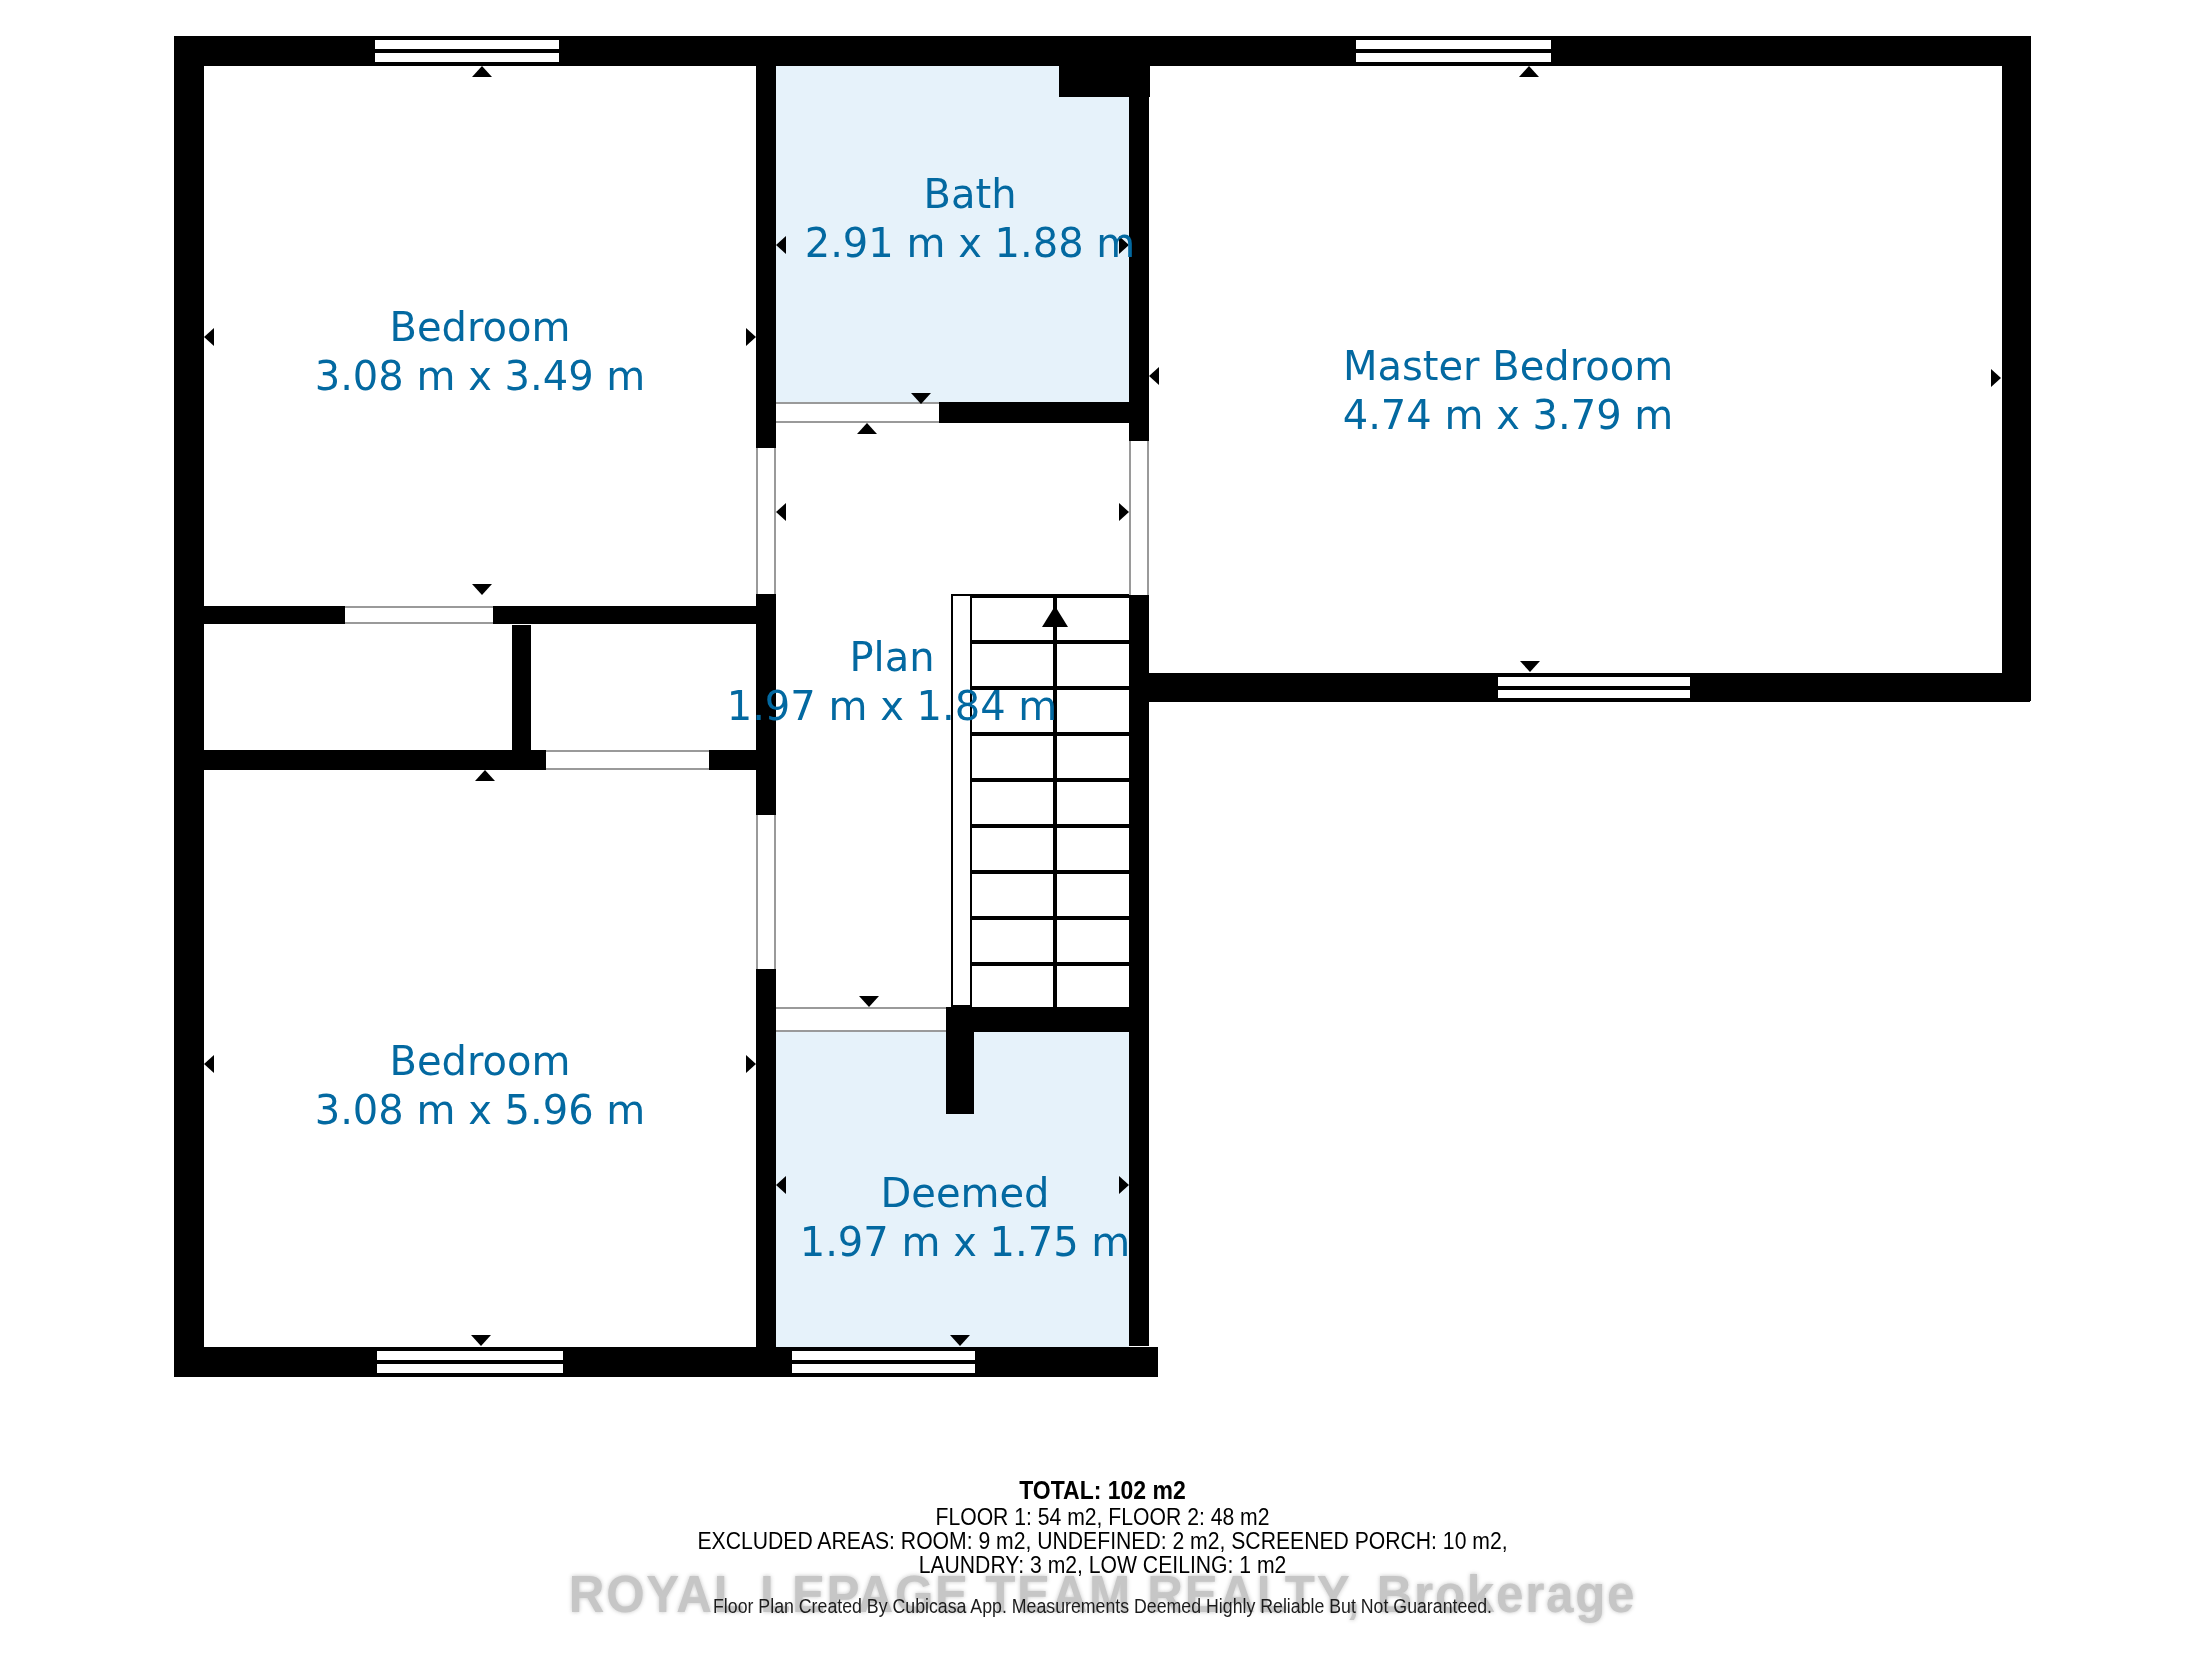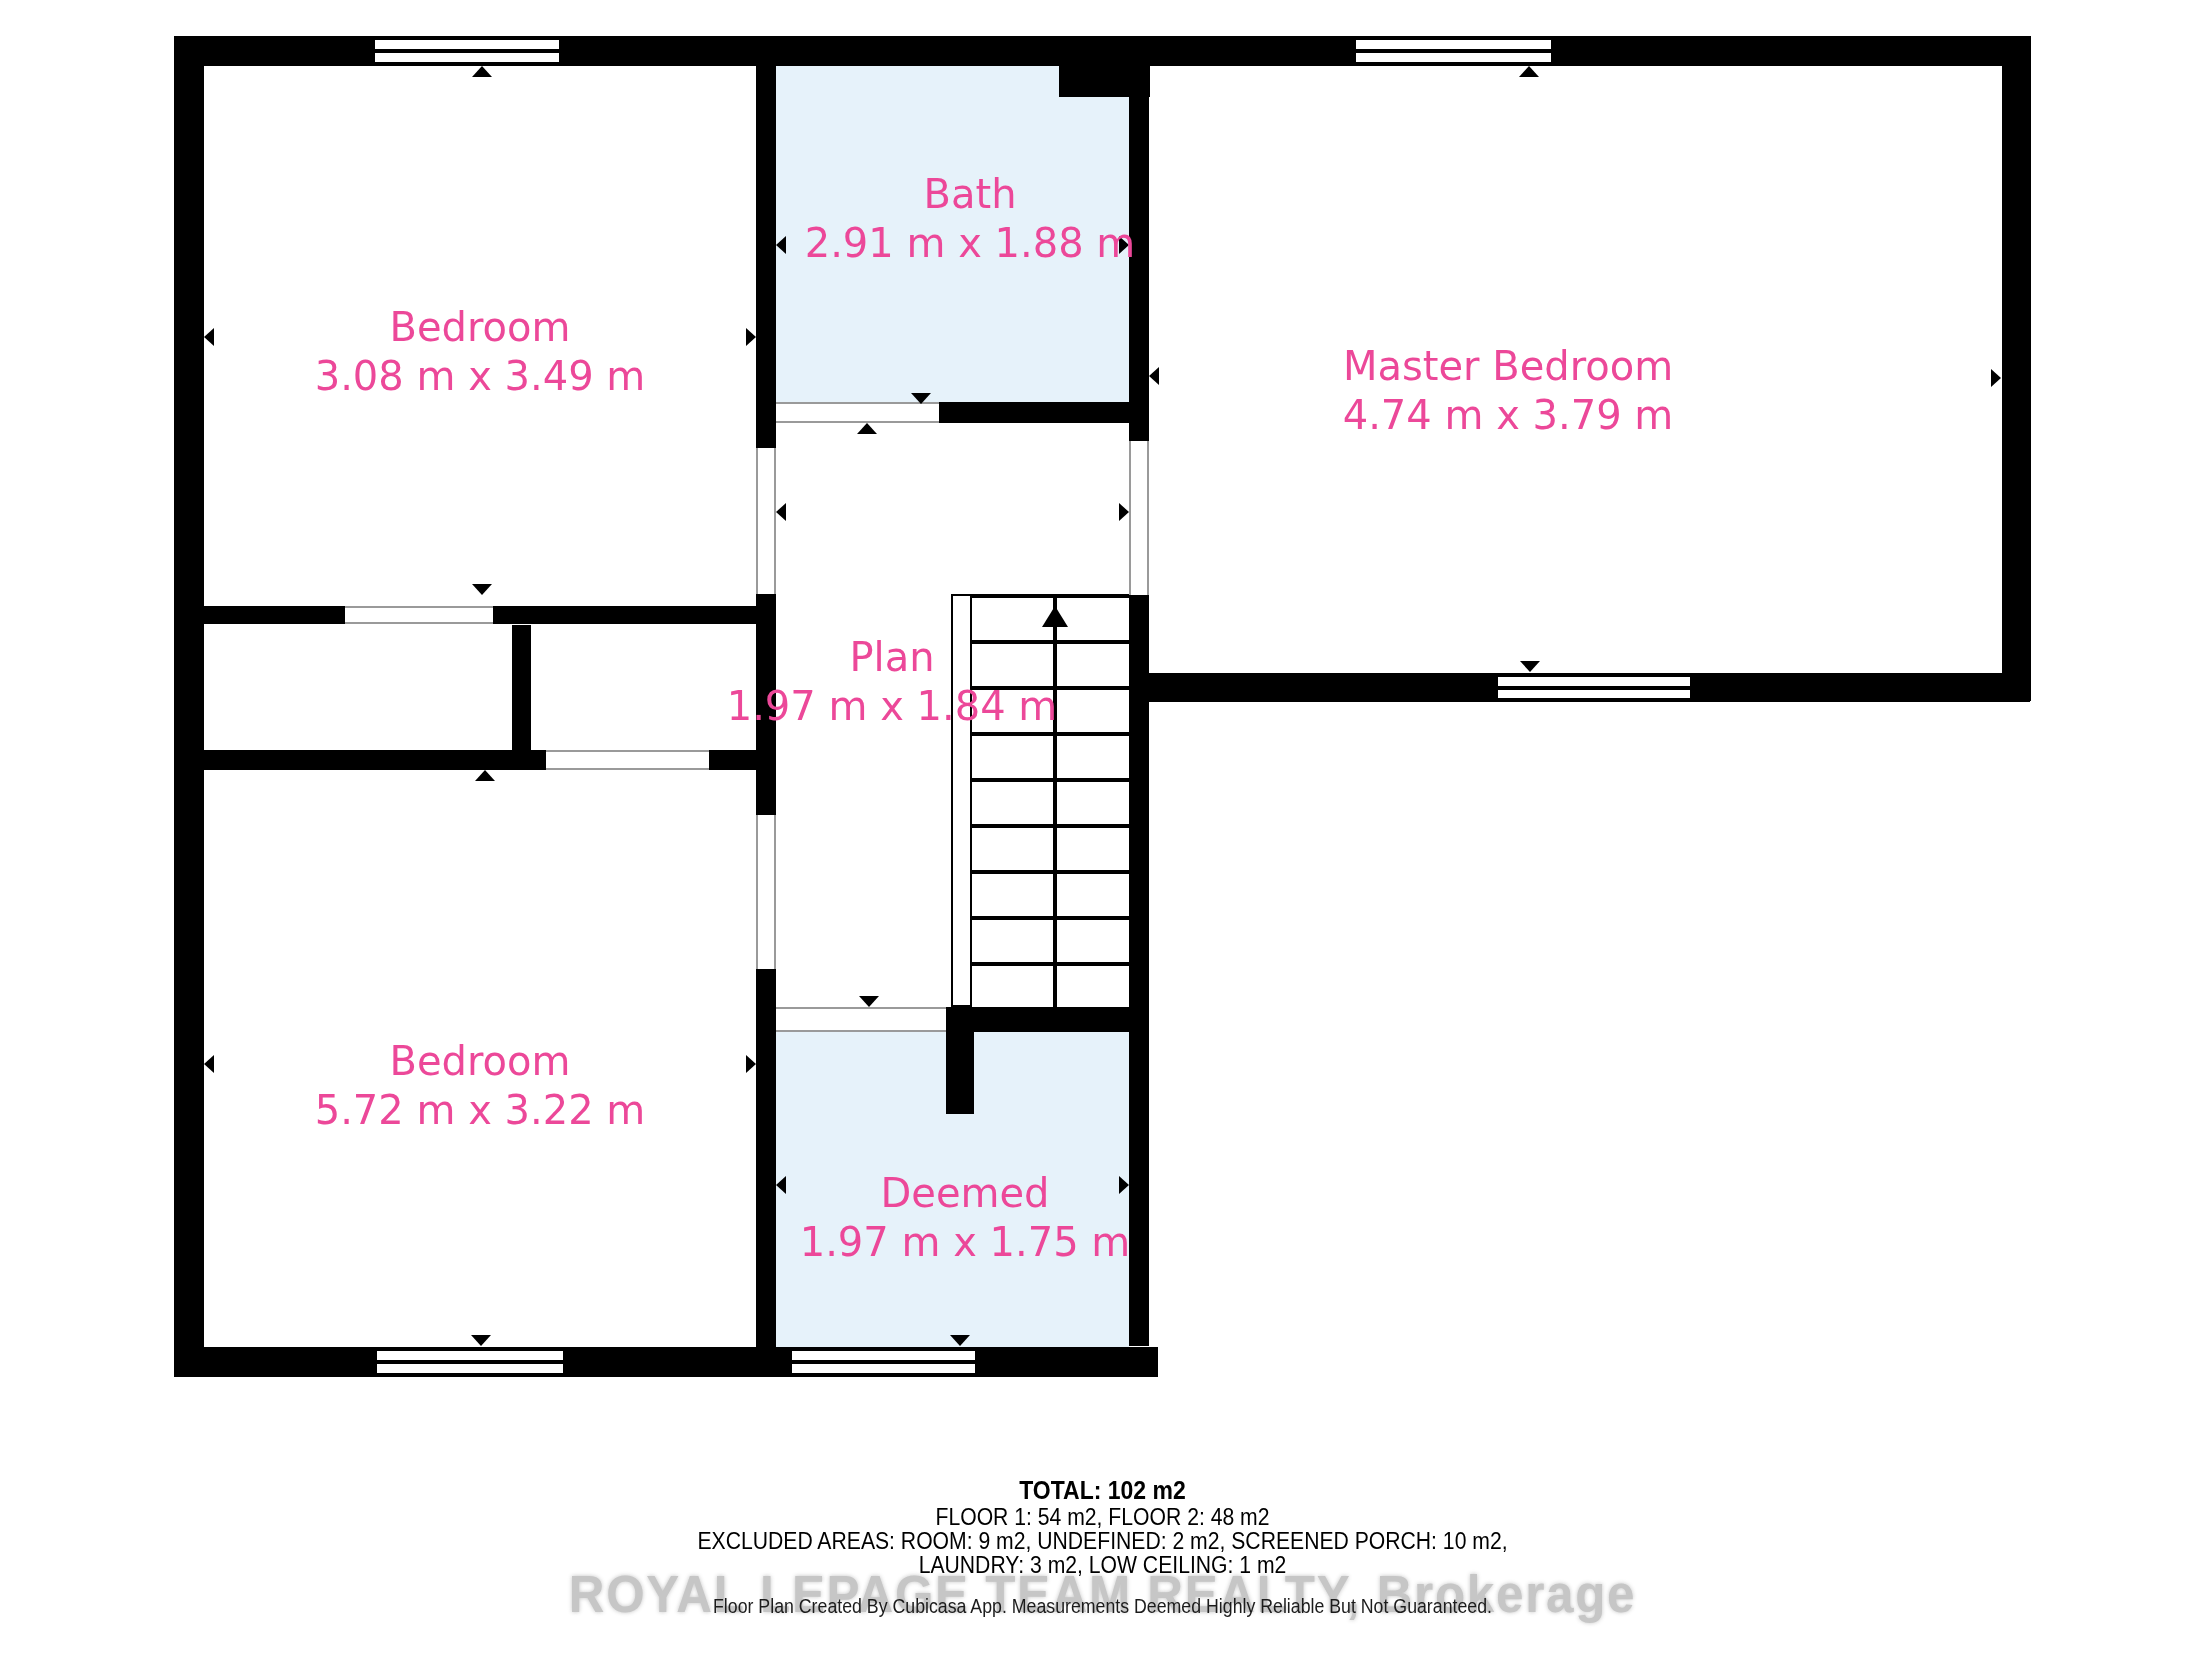"Bath" .lbl { color: #ec4899 -> #0369a1 }
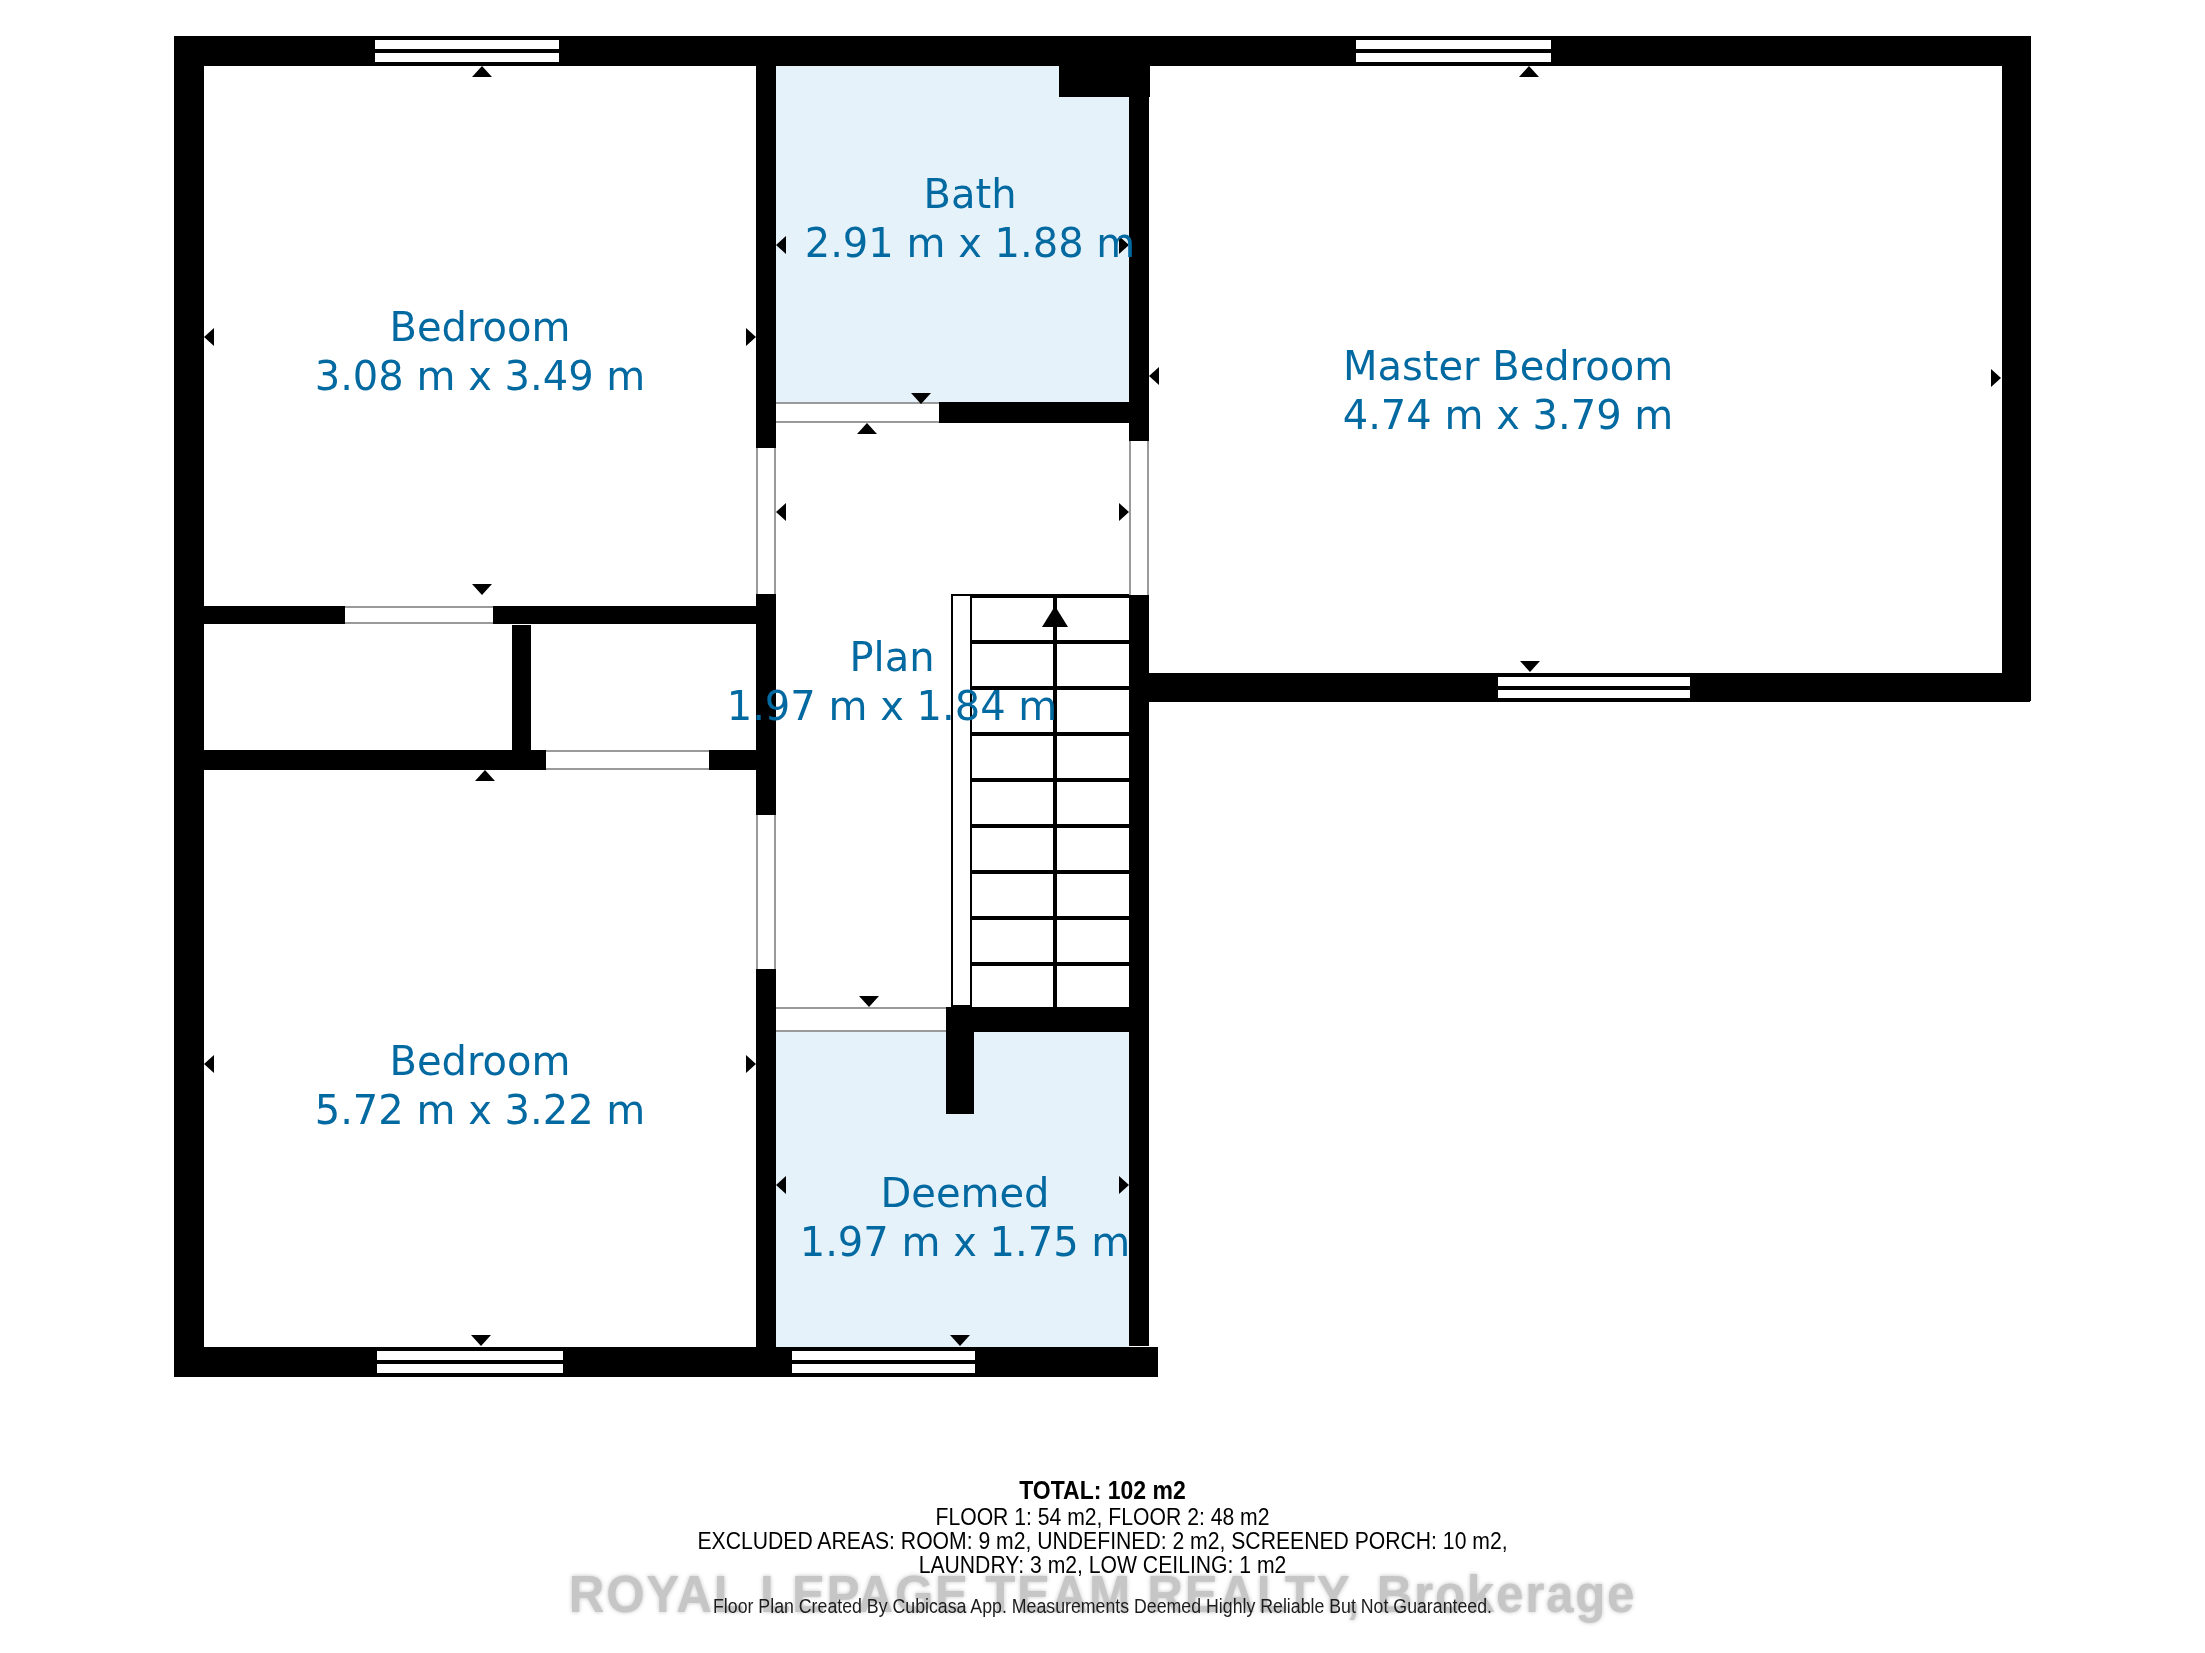"5.72 m x 3.22 m" div { text: 5.72 m x 3.22 -> 3.08 m x 5.96 }
